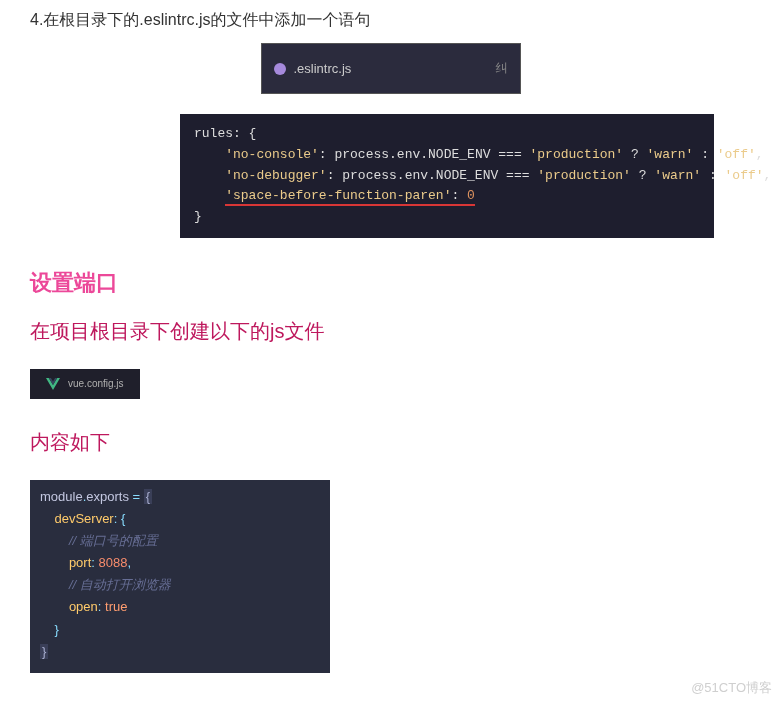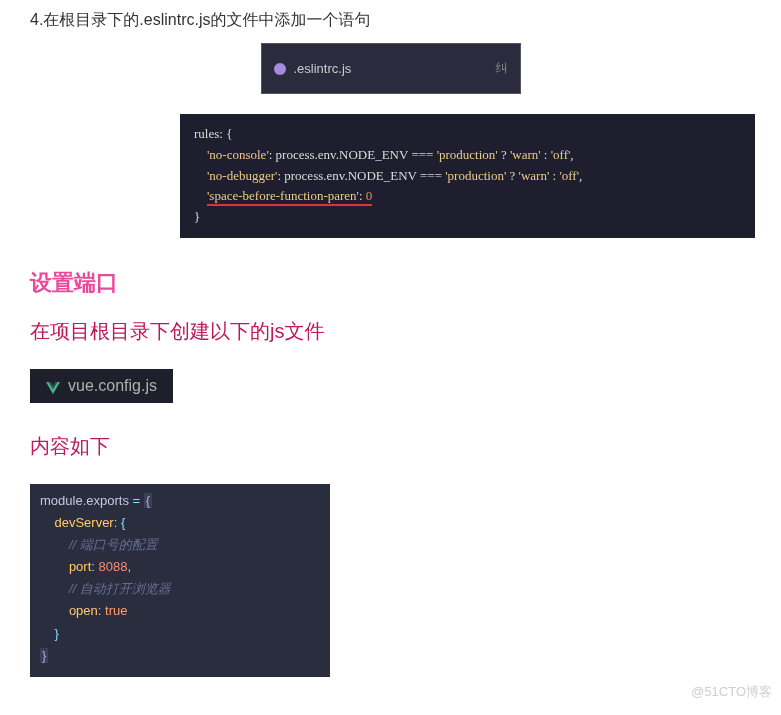"rules: { 'no-console':" .code-block-1 { font-family: Liberation Serif, serif -> Liberation Mono, monospace; width: 575px -> 534px }
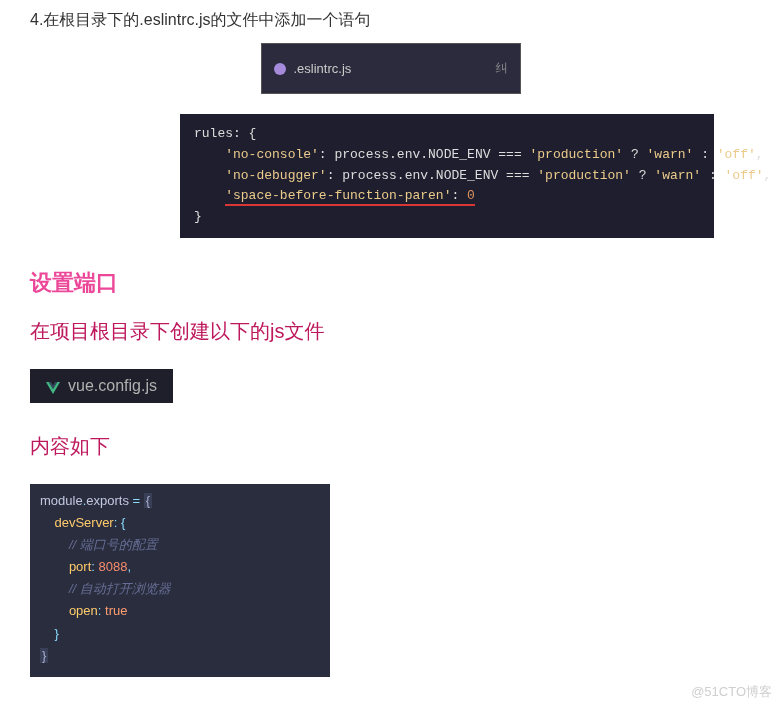"vue.config.js" .vue-config-tab { align-items: flex-end -> center; font-size: 16px -> 10px }
